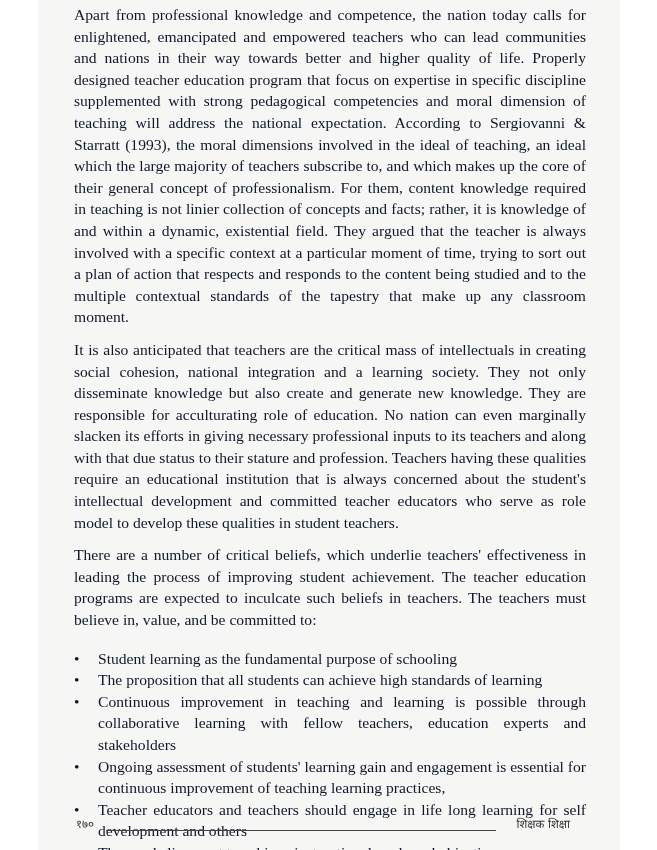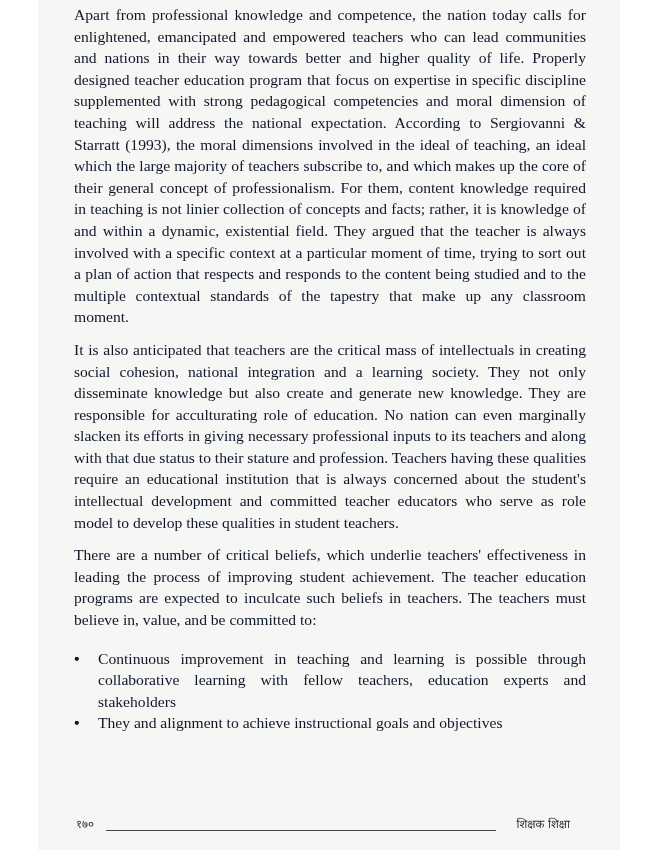"Student learning as the fundamental" span { html: none -> <span>Student learning as the fundamental purpose of schooling</span> }
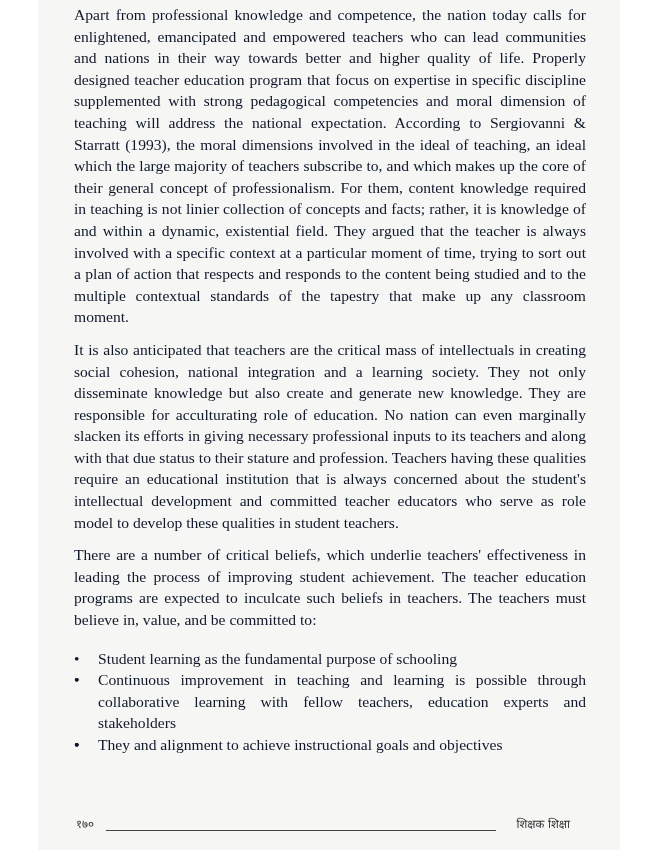"The proposition that all students" span { html: none -> <span>The proposition that all students can achieve high standards of learning</span> }
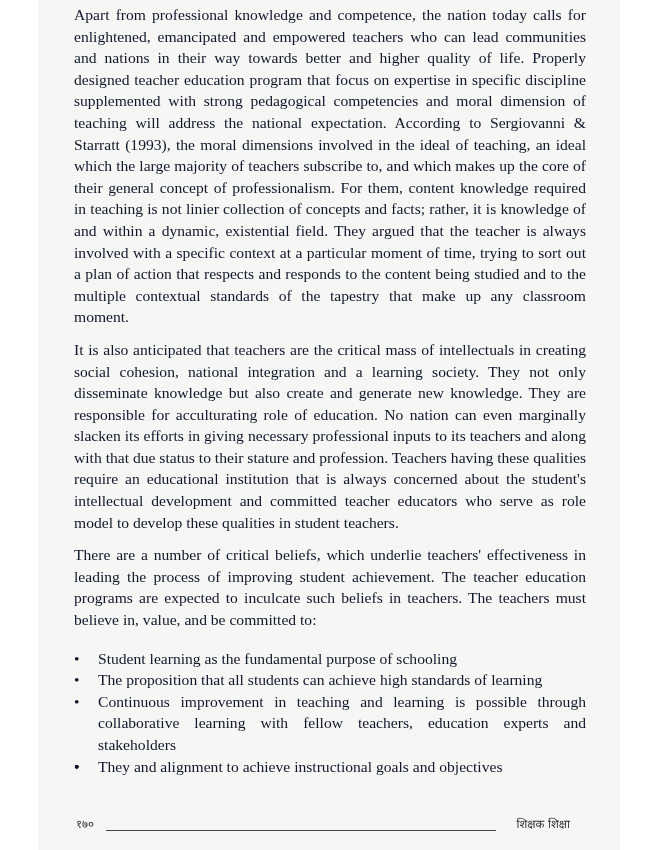"Ongoing assessment of students' learning" span { html: none -> <span>Ongoing assessment of students' learning gain and engagement is essential for continuous improvement of teaching learning practices,</span> }
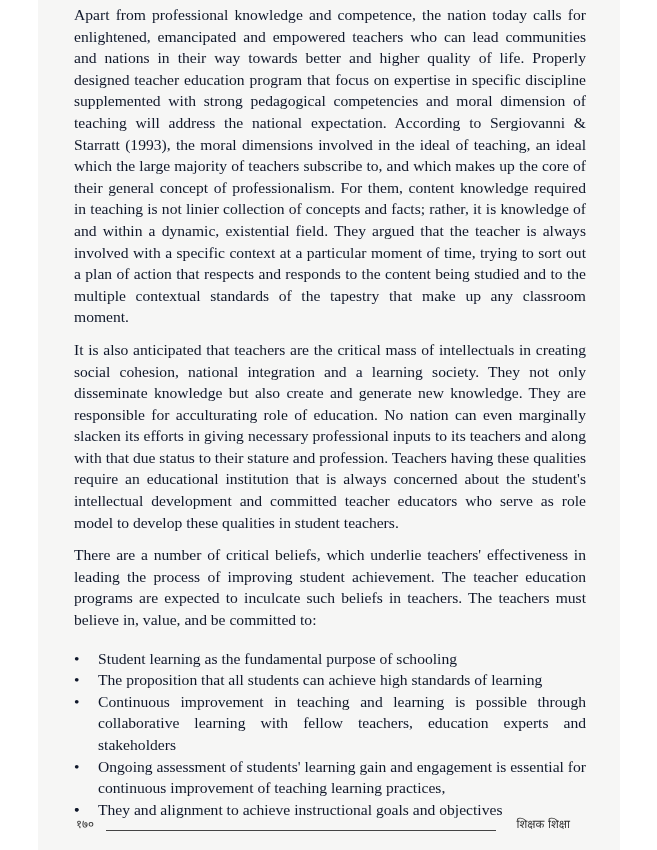"Teacher educators and teachers should" span { html: none -> <span>Teacher educators and teachers should engage in life long learning for self development and others</span> }
